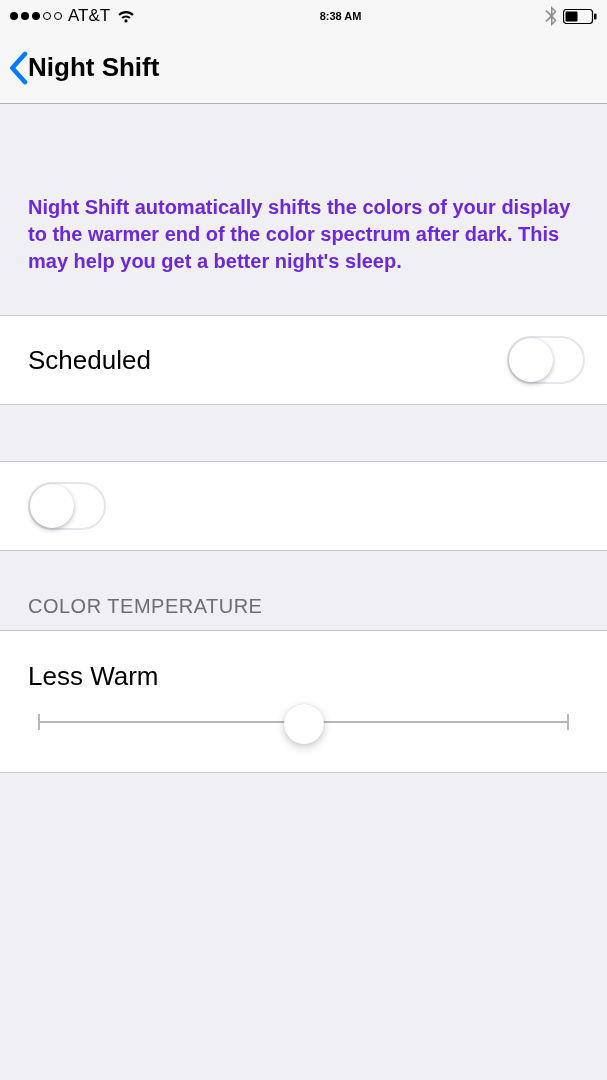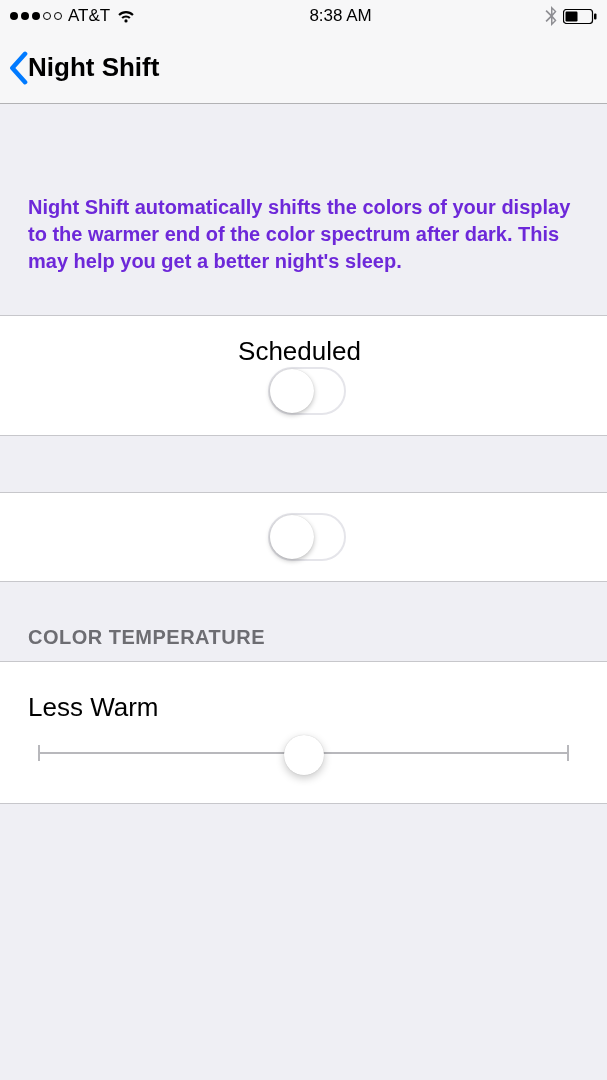"8:38 AM" .time { font-size: 17px -> 11px; font-weight: 400 -> 700 }
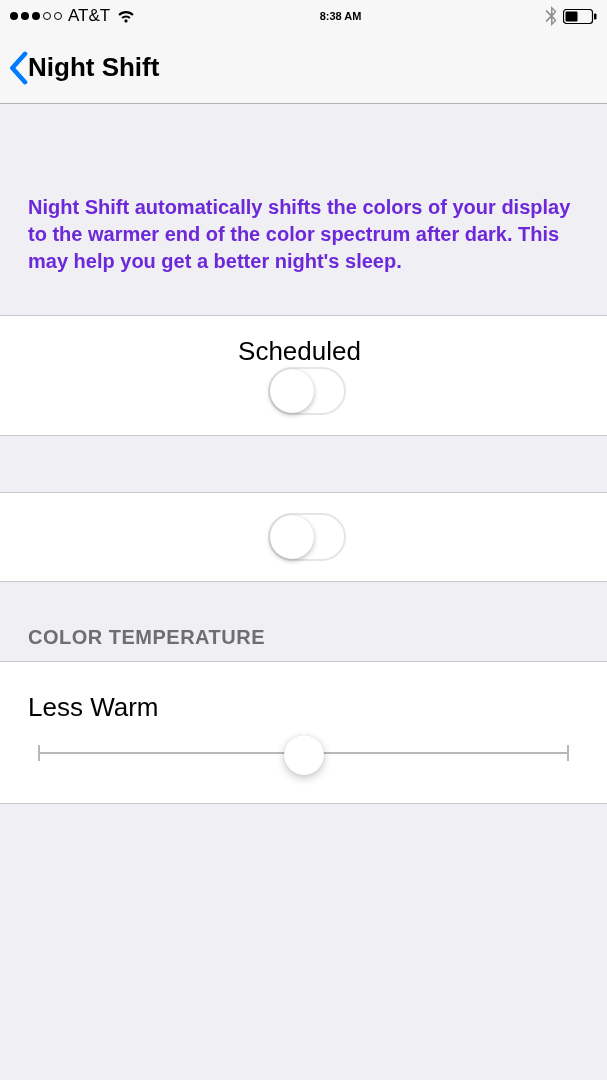"Scheduled" .cell { flex-direction: column -> none }
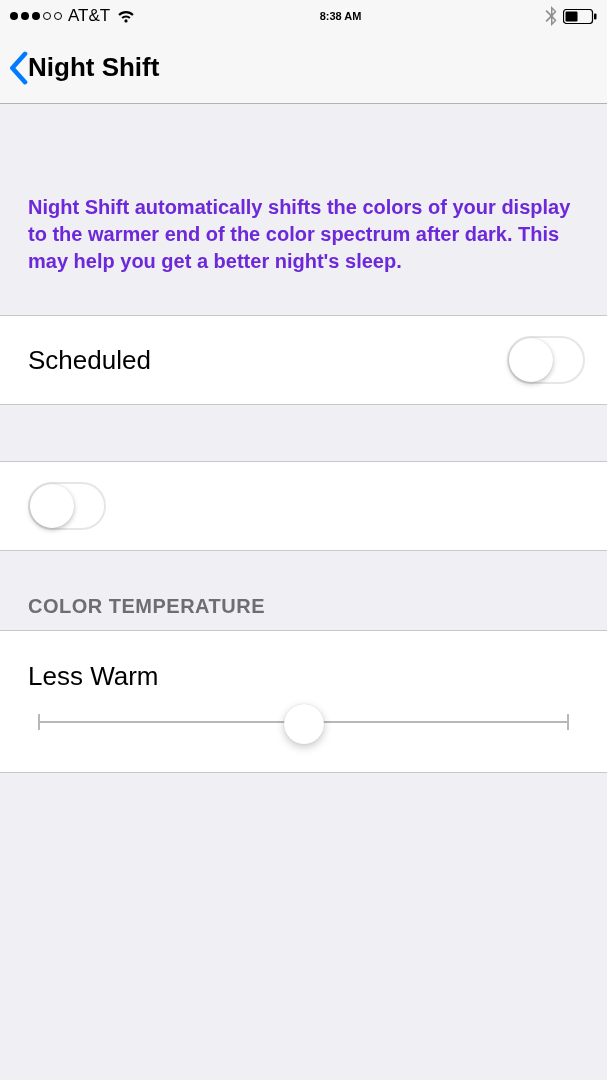"COLOR TEMPERATURE" .section-header { font-weight: 700 -> 400 }
